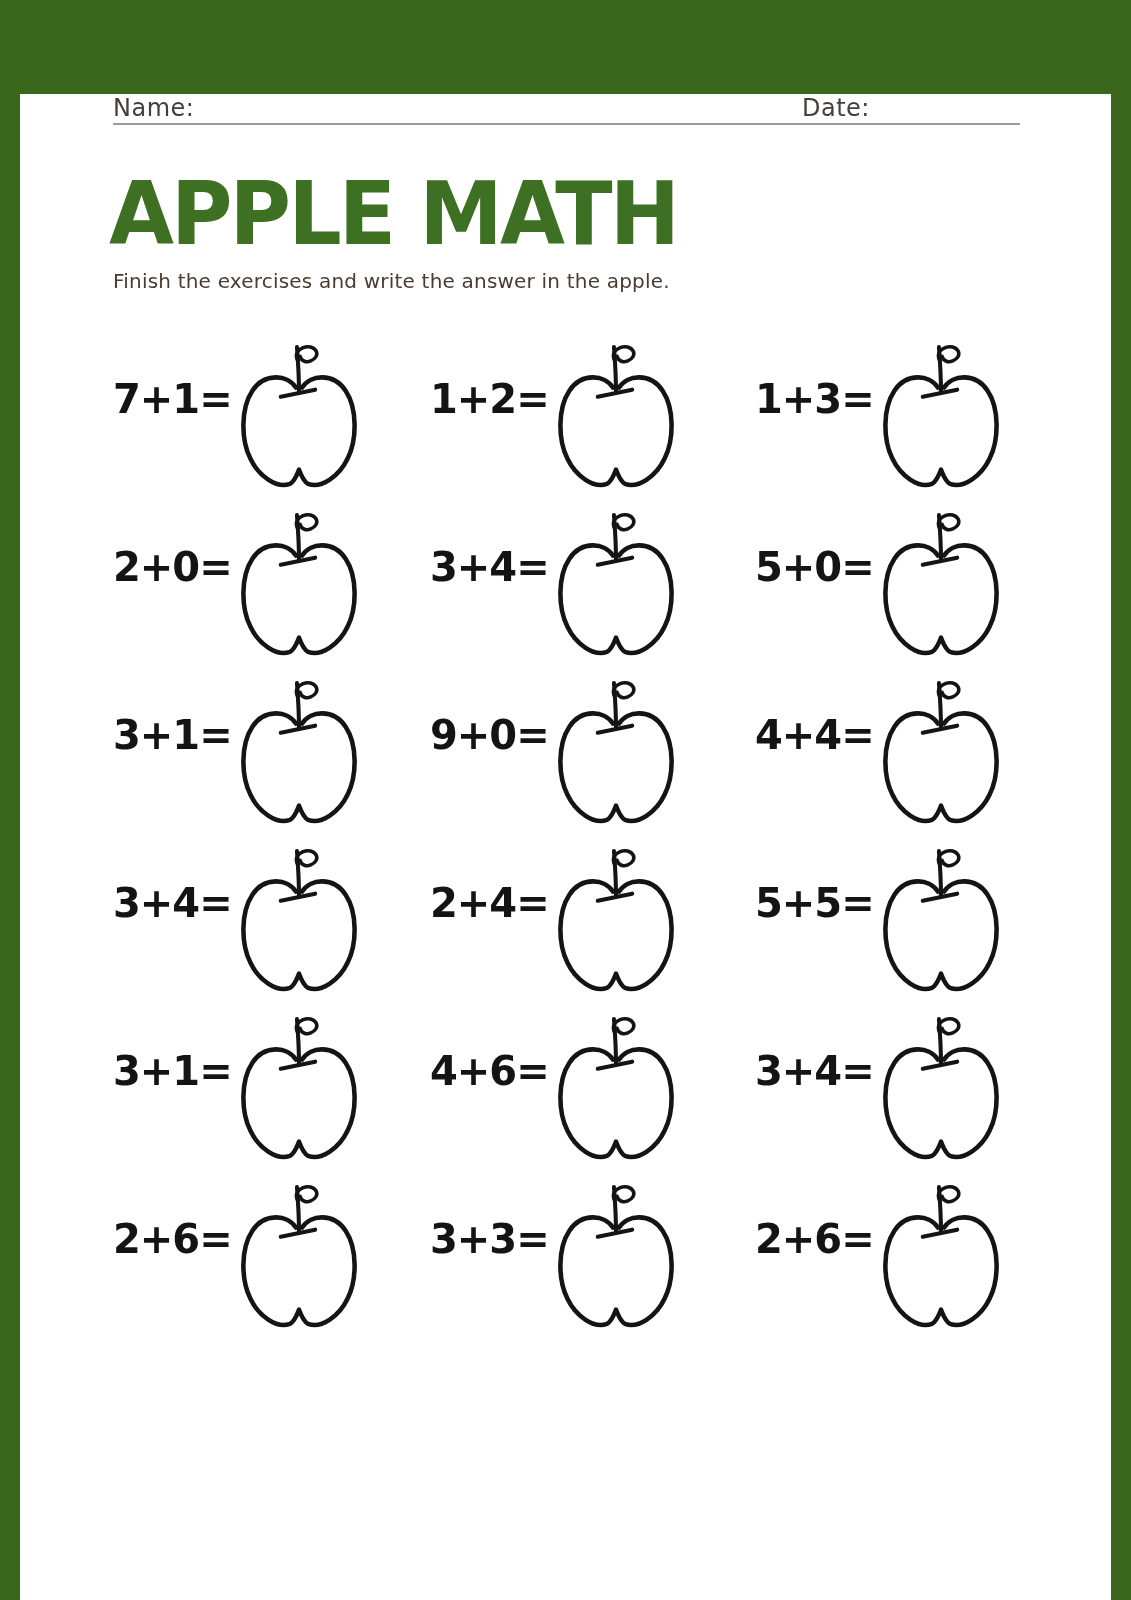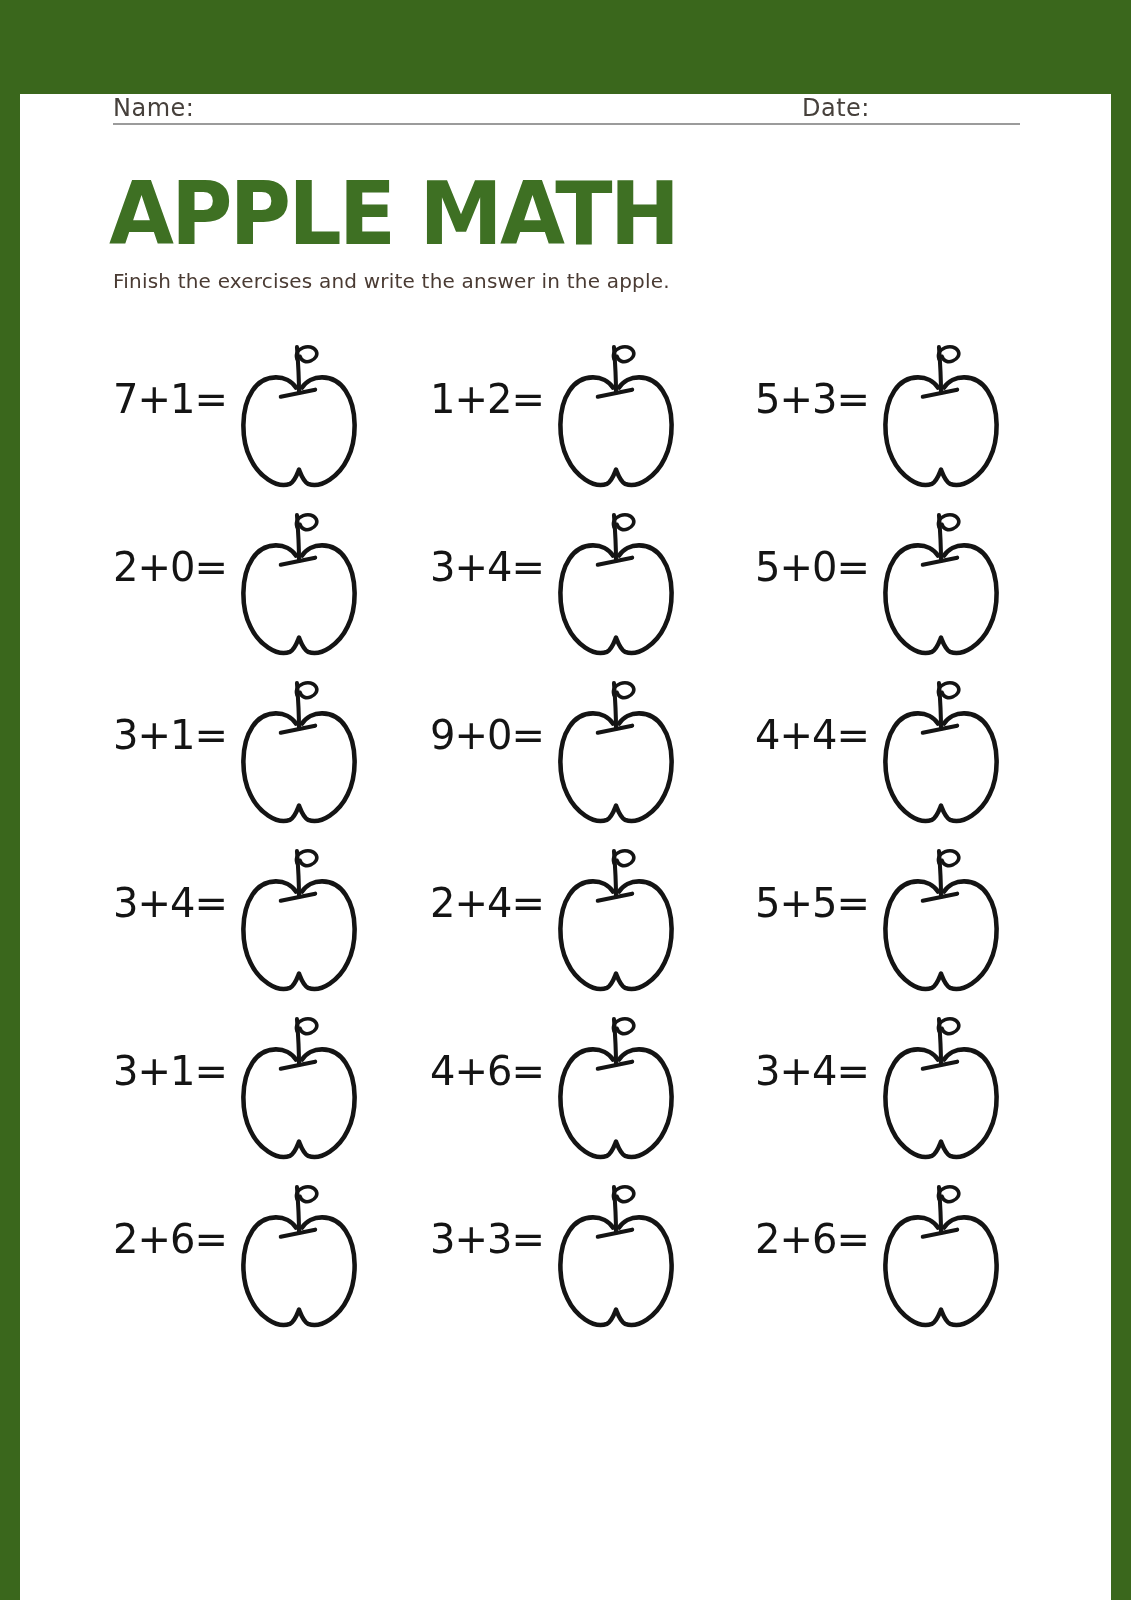"7+1=" .expr { font-weight: normal -> bold }
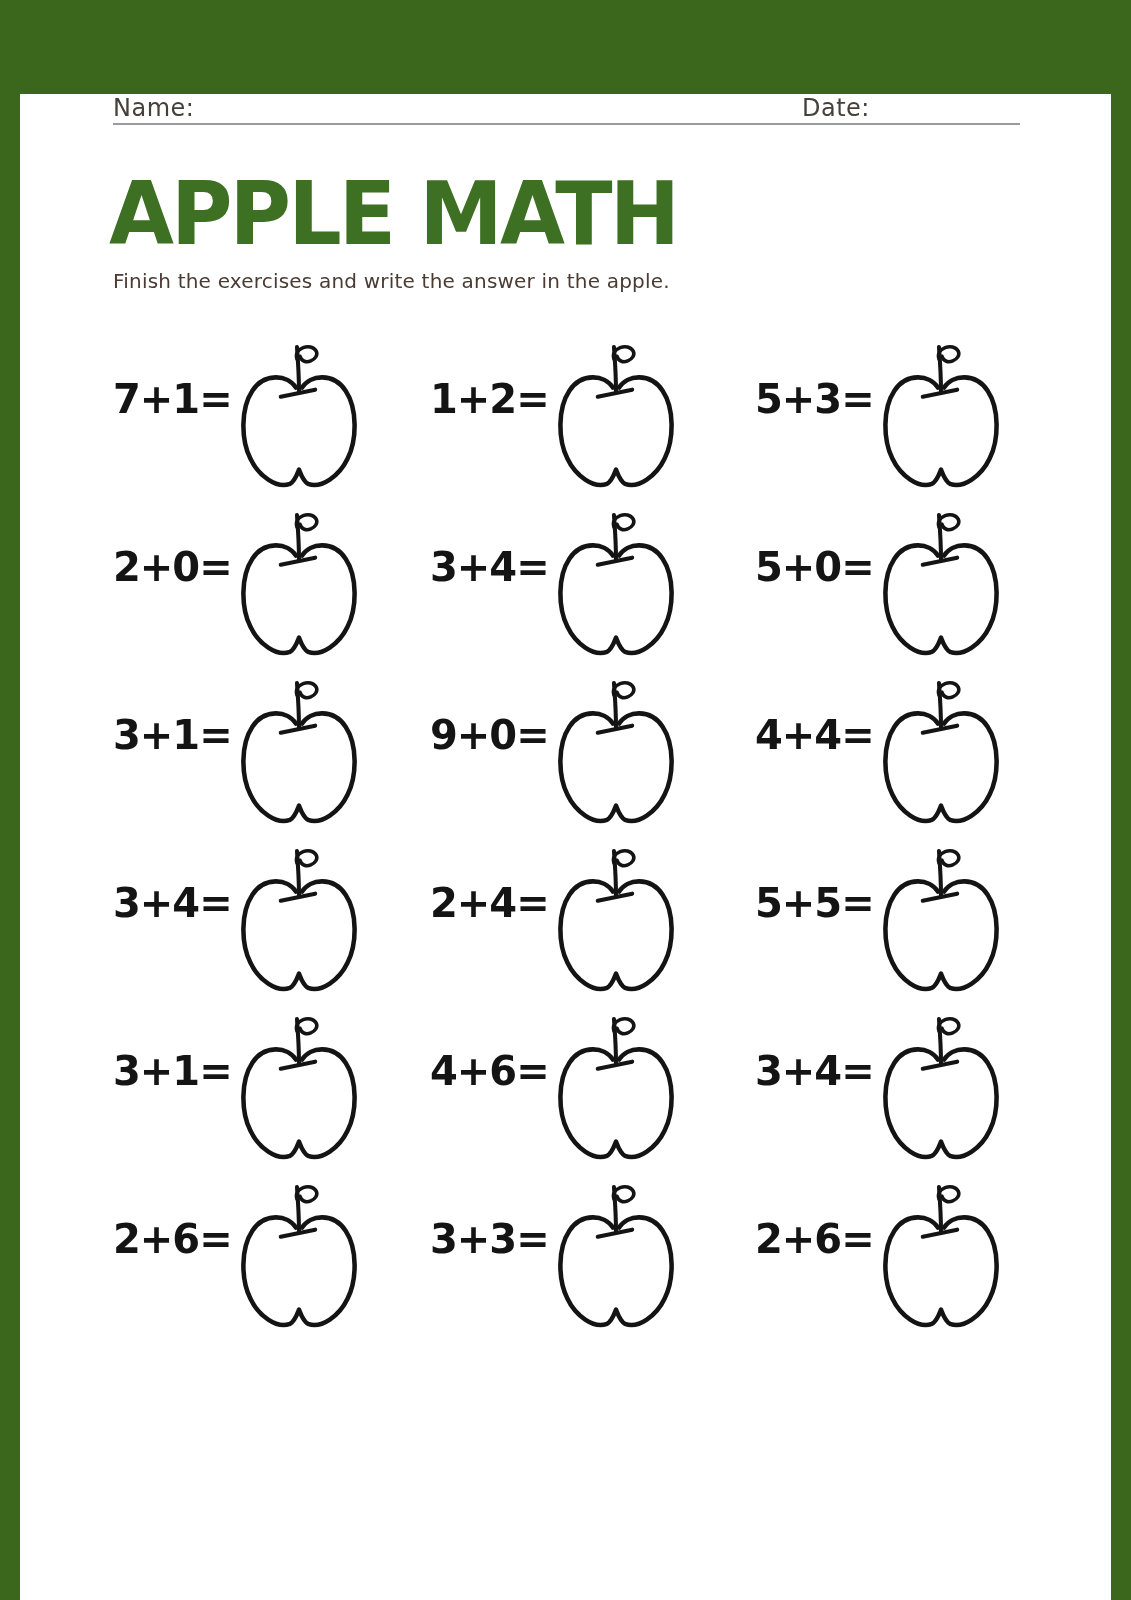"5+3=" span.expr { text: 5+3 -> 1+3 }
